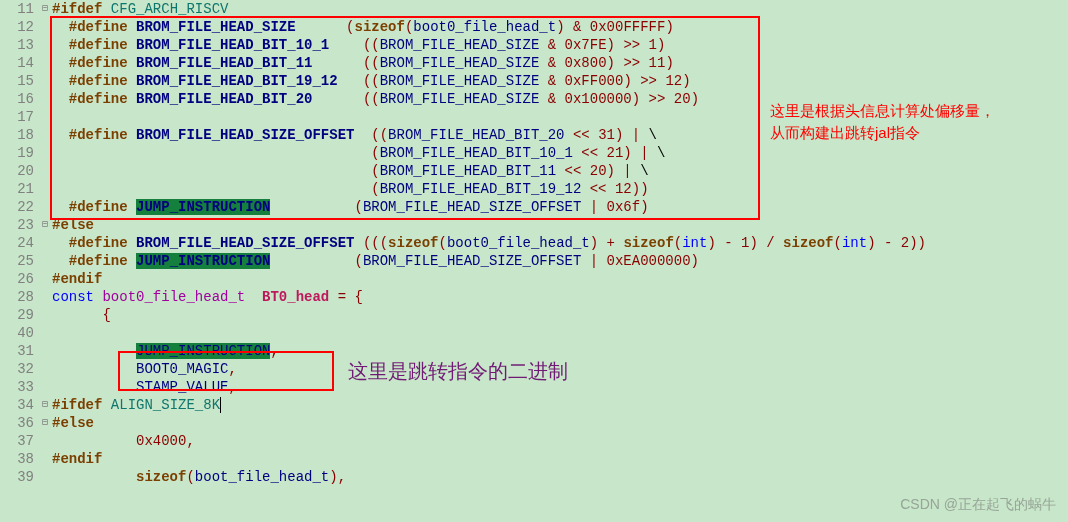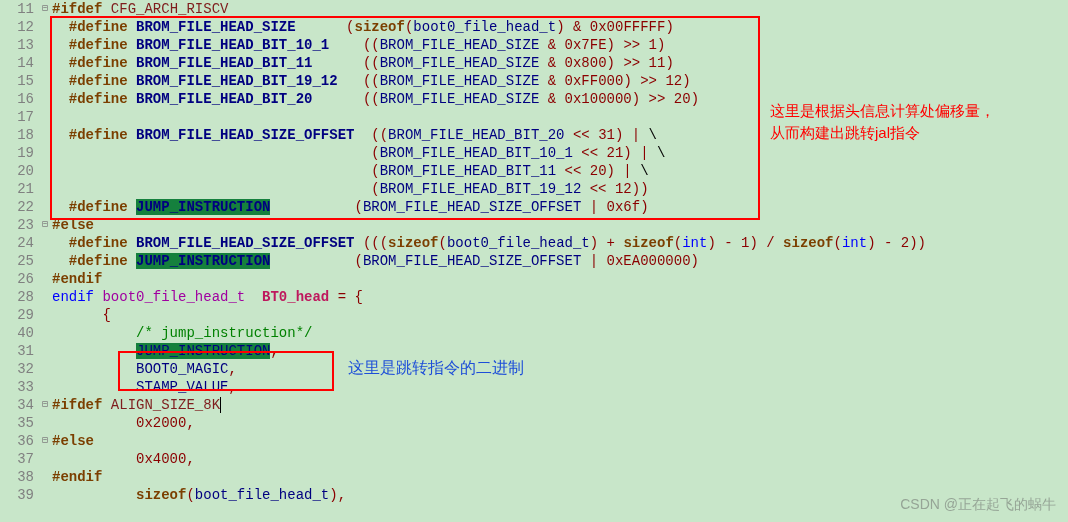"CFG_ARCH_RISCV" .macro { color: #7f1d1d -> #0f766e }
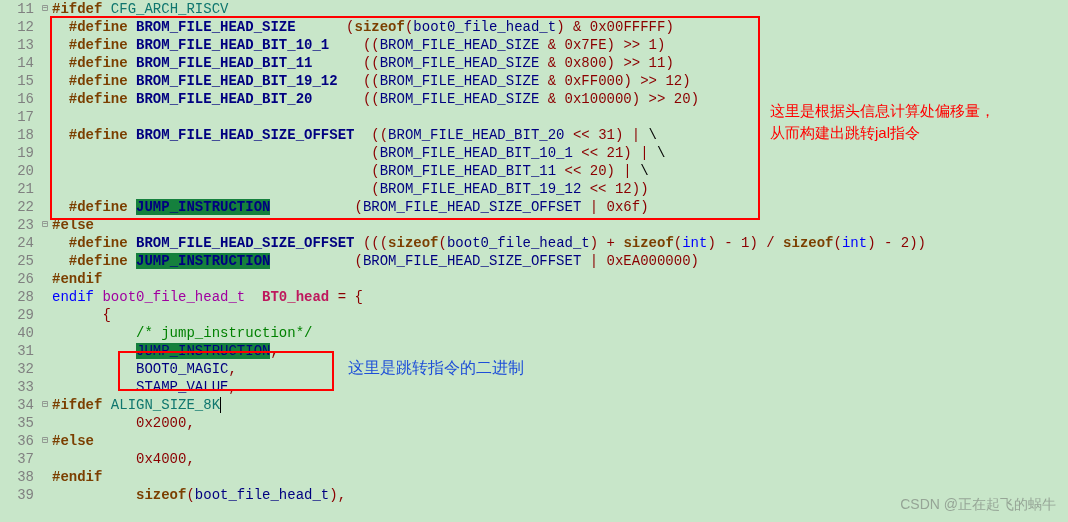"endif" span.qual { text: endif -> const }
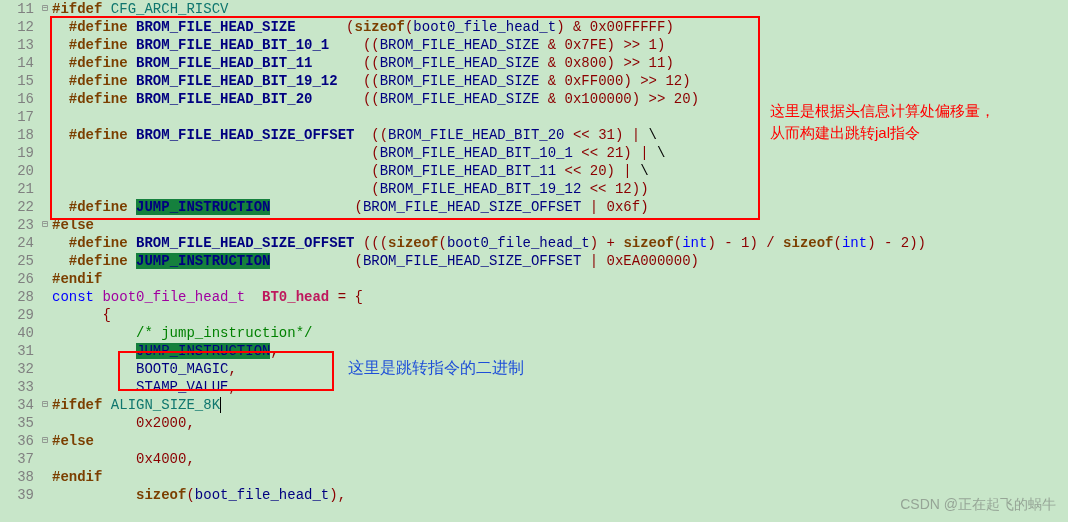"/* jump_instruction*/" span.comment { html: <span>/* jump_instruction*/</span> -> none }
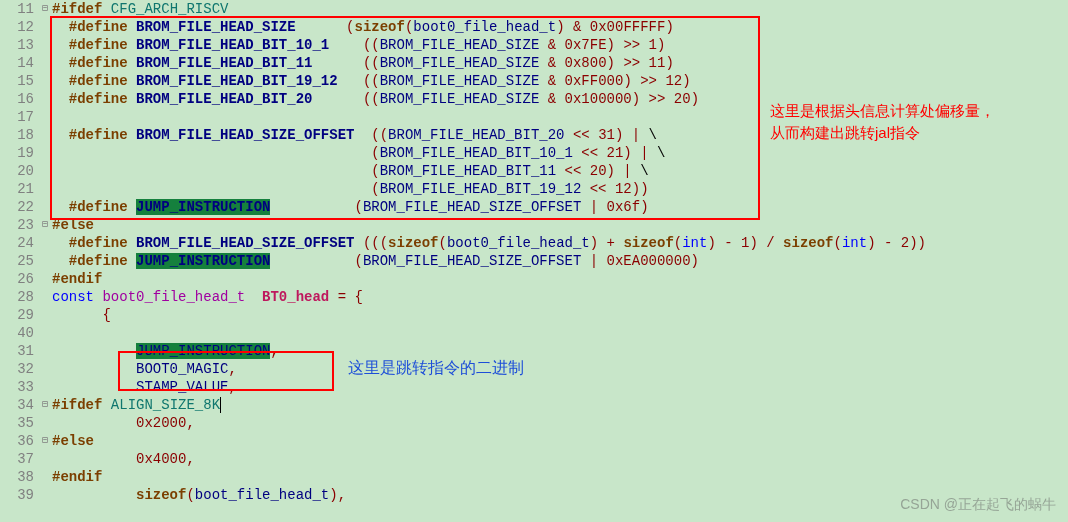"这里是跳转指令的二进制" .annotation-2 { color: #1d4ed8 -> #701a75; font-size: 16px -> 20px }
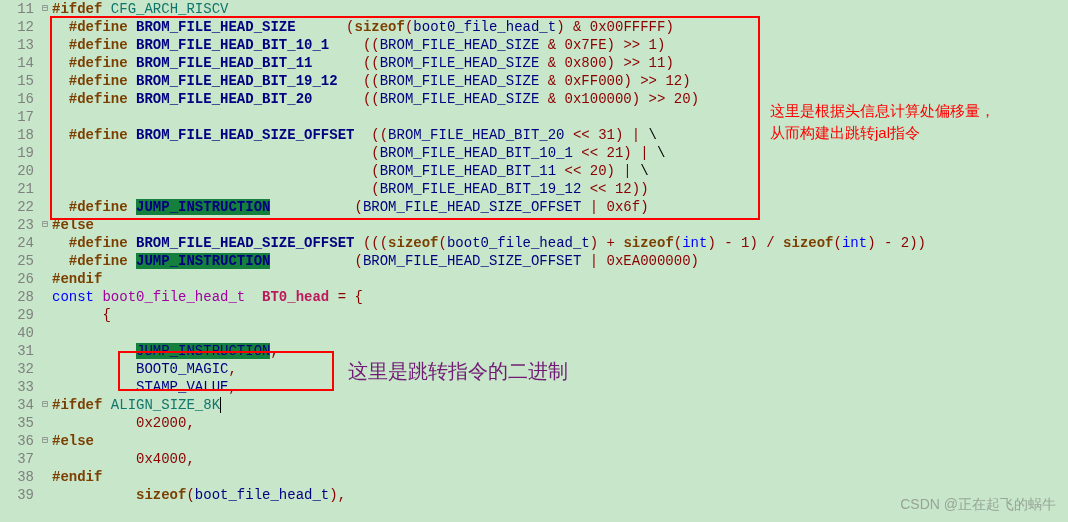"35" div.line { html: <div><span>35</span><span></span><span><span> </span><span>0x2000</span><span>,</span></span></div> -> none }
